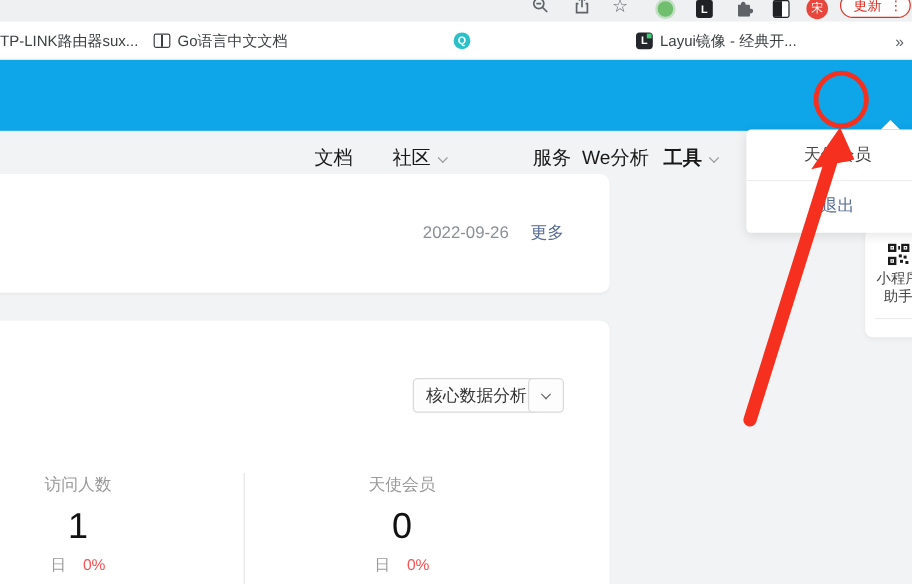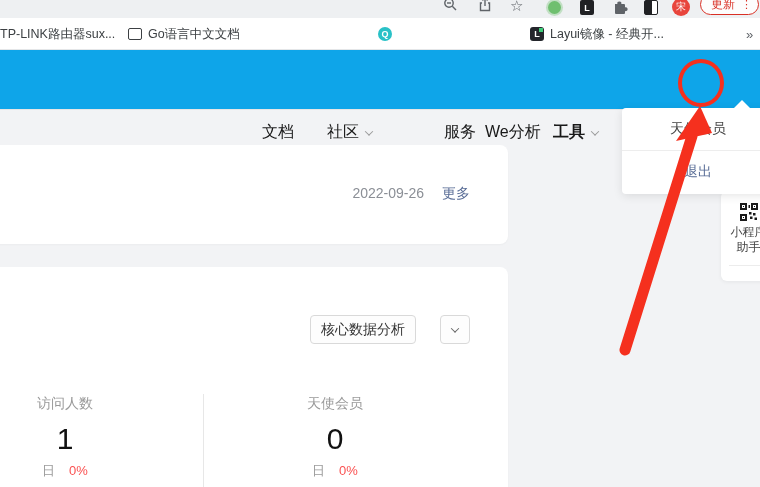"核心数据分析" .btn-main { right: 92px -> 58px }
